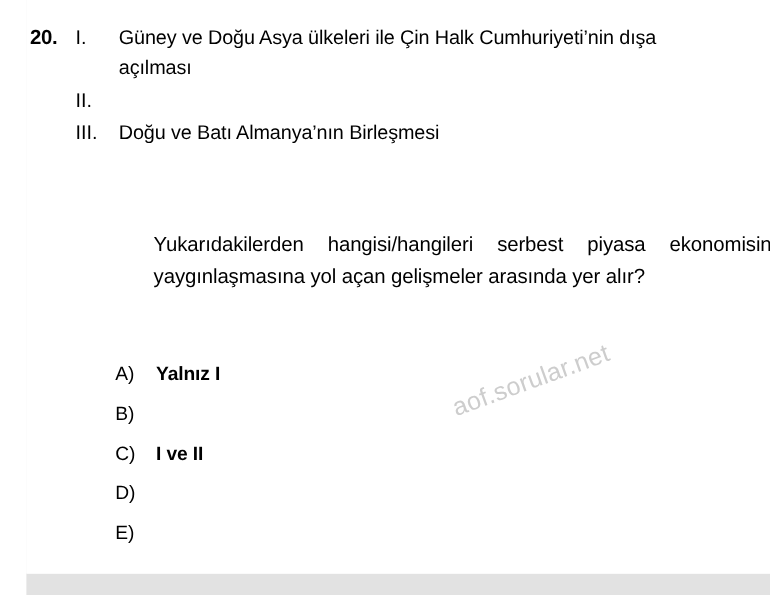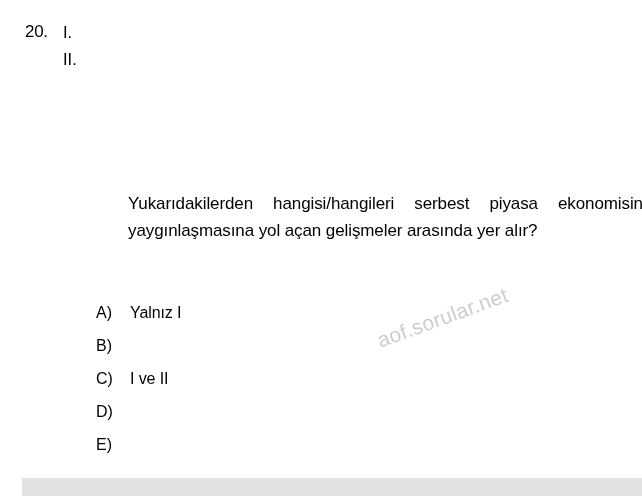"20." .q-number { font-weight: normal -> bold }
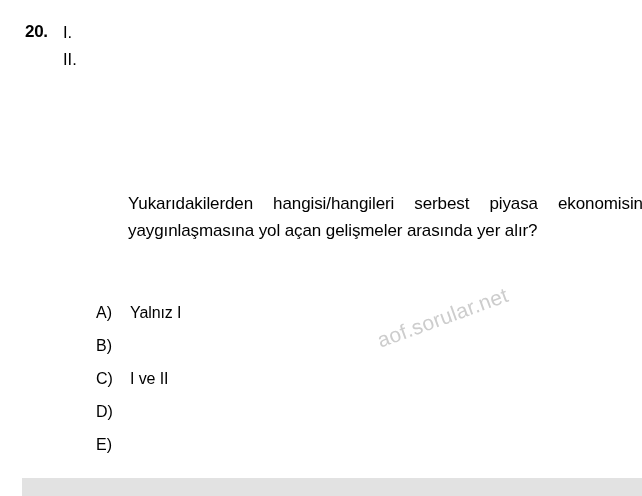"Güney ve Doğu Asya ülkeleri" div.roman-text { html: none -> <div>Güney ve Doğu Asya ülkeleri ile Çin Halk Cumhuriyeti’nin dışa açılması</div> }
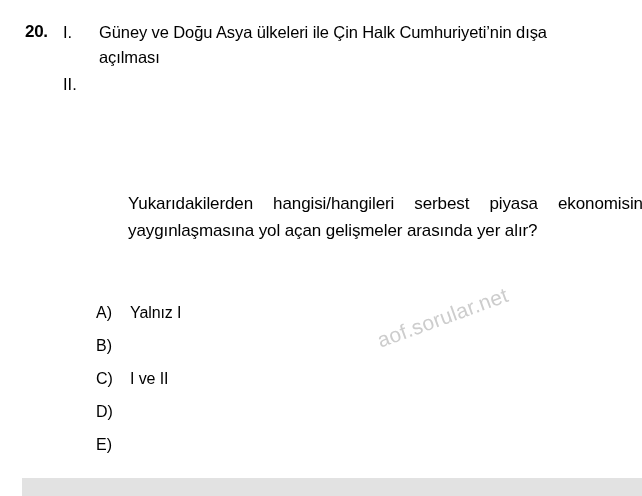"III." div.roman-item { html: none -> <div> <div>III.</div> <div>Doğu ve Batı Almanya’nın Birleşmesi</div> </div> }
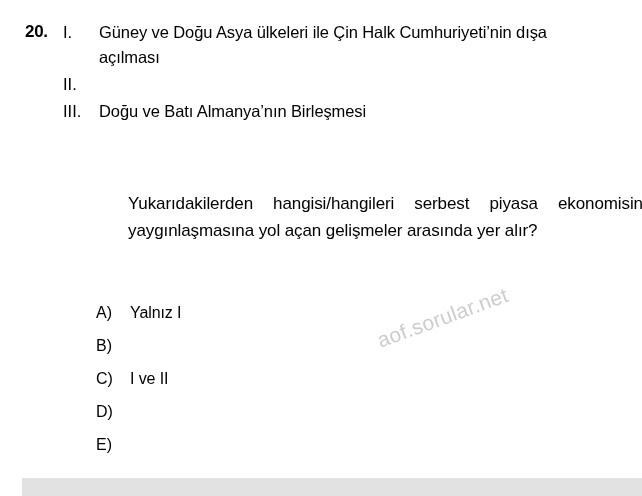"Yalnız I" .option-text { font-weight: none -> bold }
